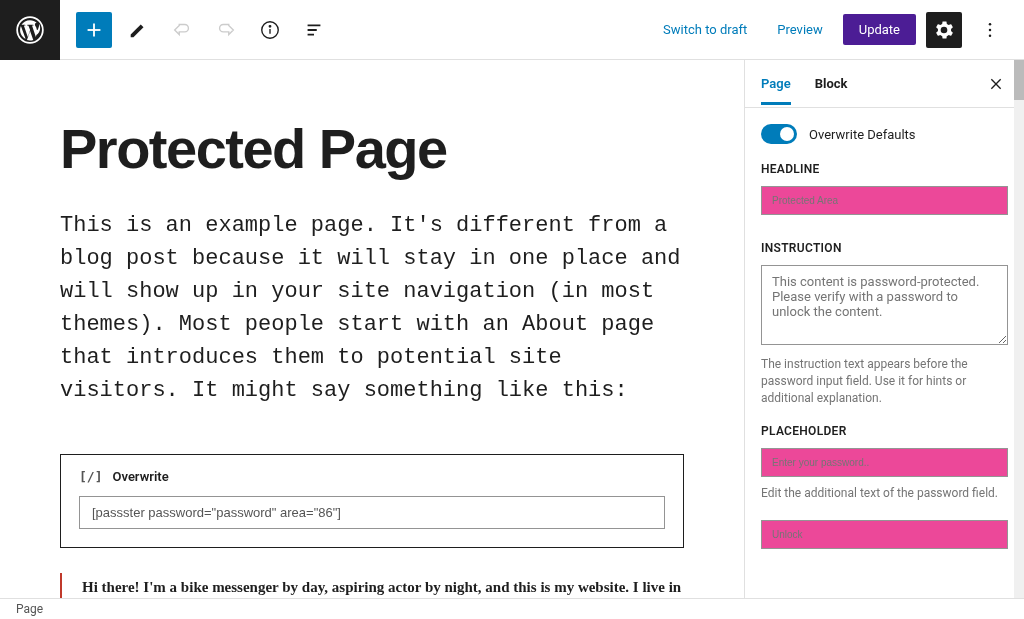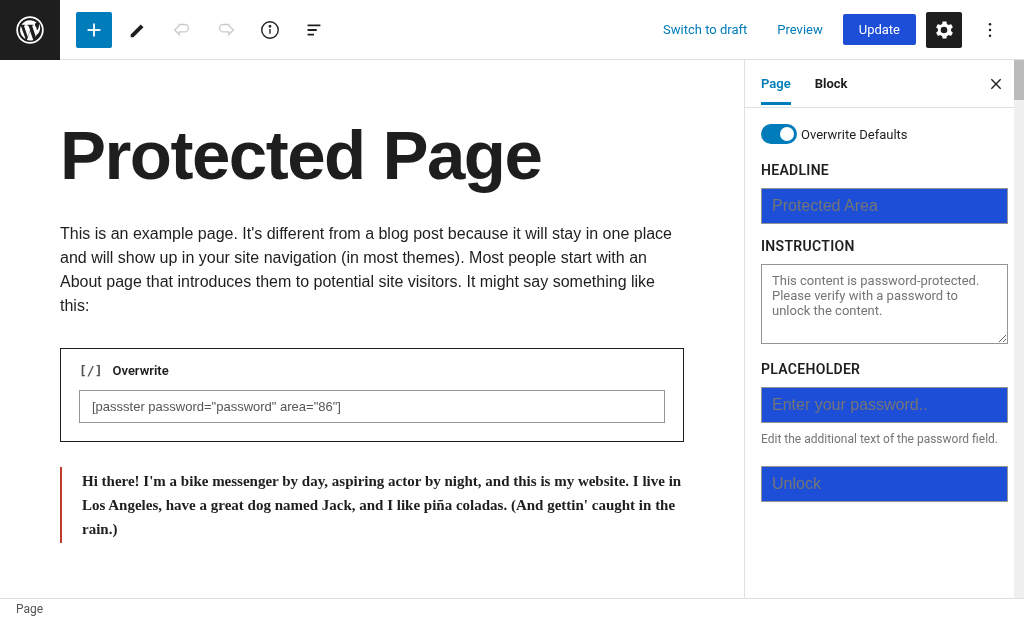"Update" .btn-primary { background: #1d4ed8 -> #4c1d95 }
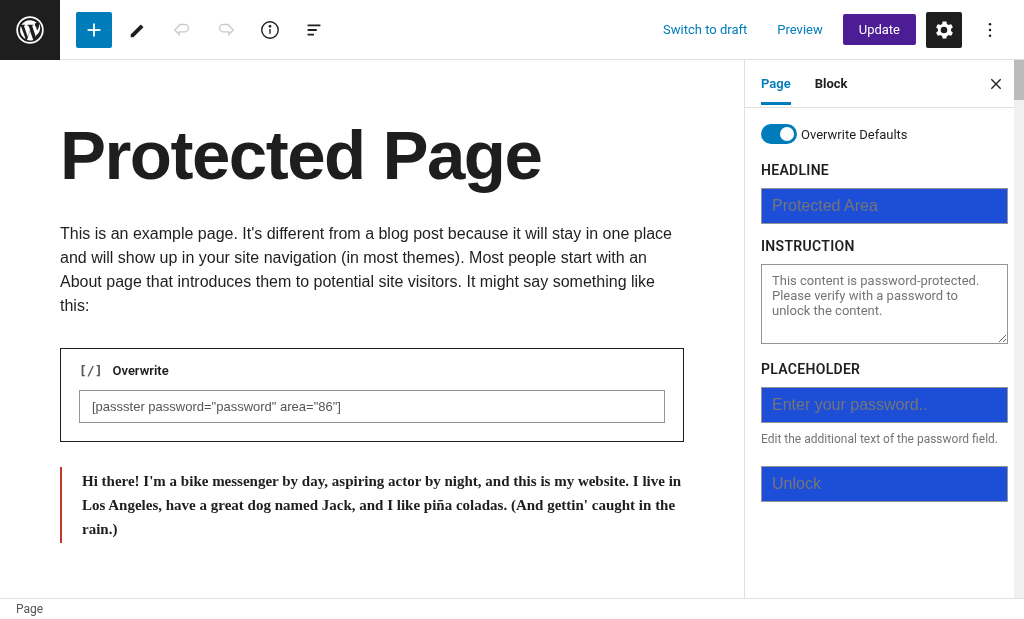"Protected Page" .page-title { font-size: 69px -> 56px }
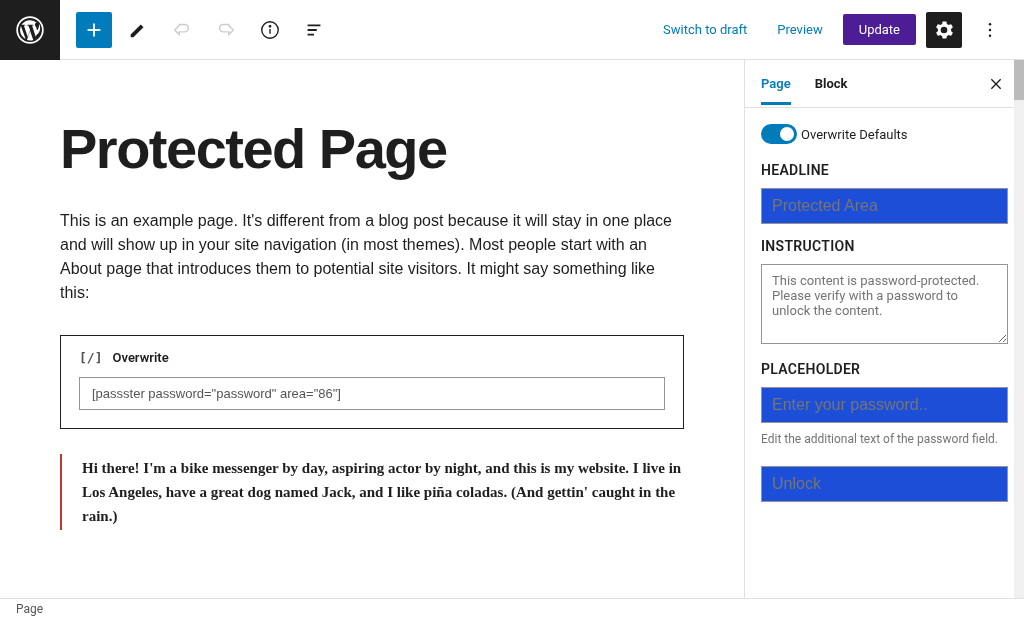"Overwrite Defaults" .toggle-row { gap: 4px -> 12px }
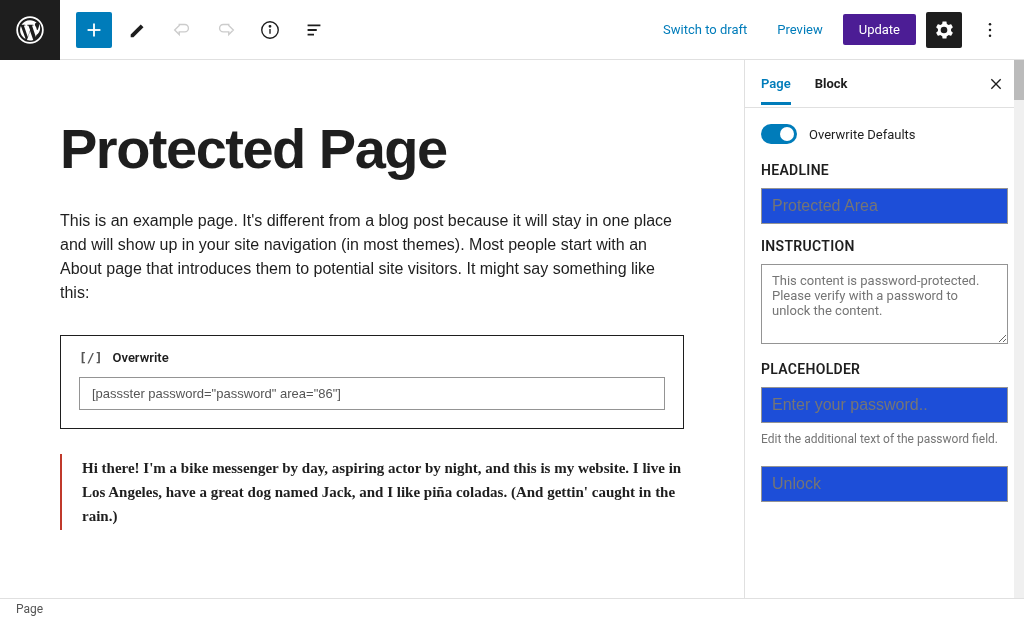"HEADLINE" .field-label { font-size: 14px -> 12px; margin-top: 6px -> 18px }
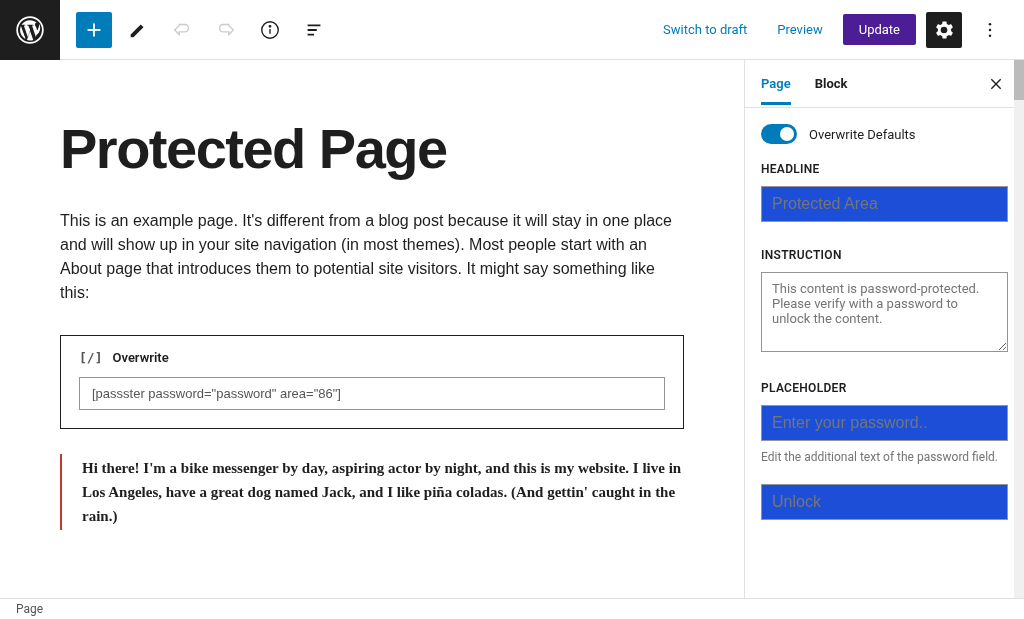"Protected Area" .field-input { background: #1d4ed8 -> #ec4899; font-size: 16px -> 10px }
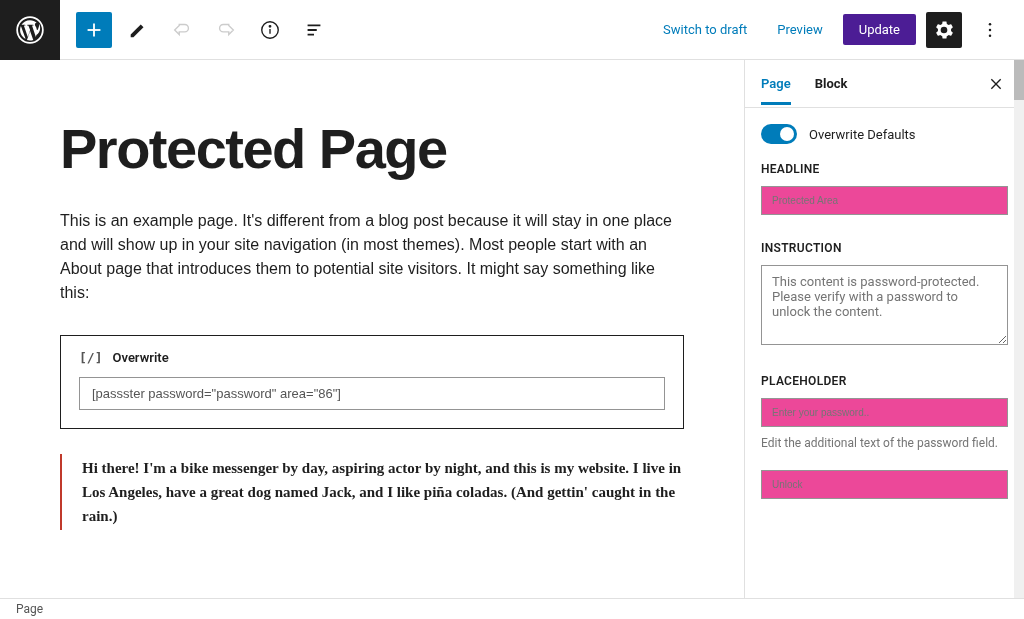"This is an example page." .intro-text { font-family: Liberation Sans, sans-serif -> Liberation Mono, monospace; font-size: 16px -> 22px; margin-bottom: 30px -> 47px }
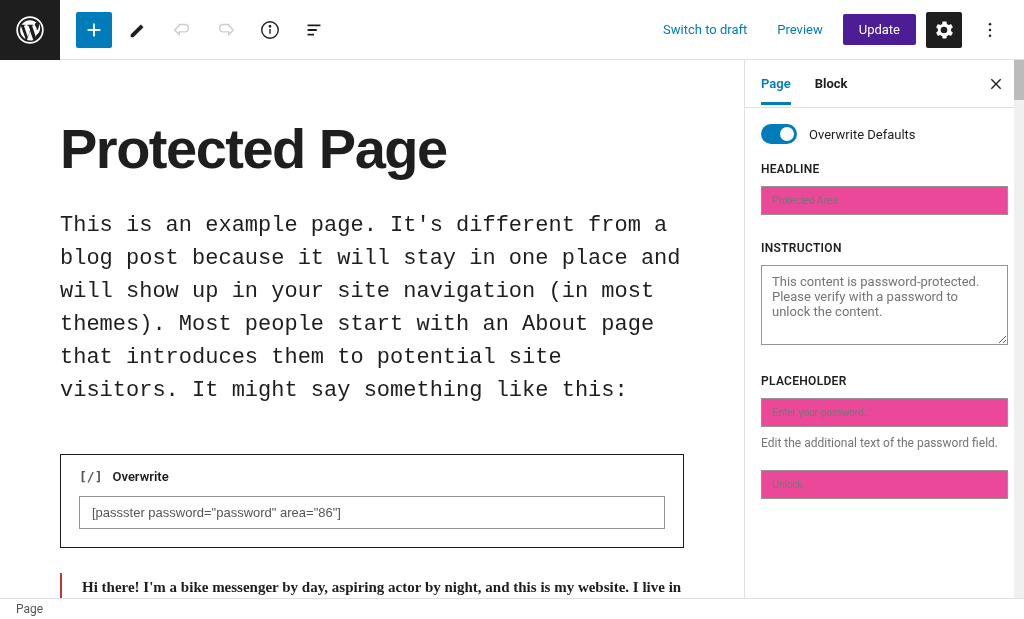"The instruction text appears before" div.field-help { html: none -> <div>The instruction text appears before the password input field. Use it for hints or additional explanation.</div> }
